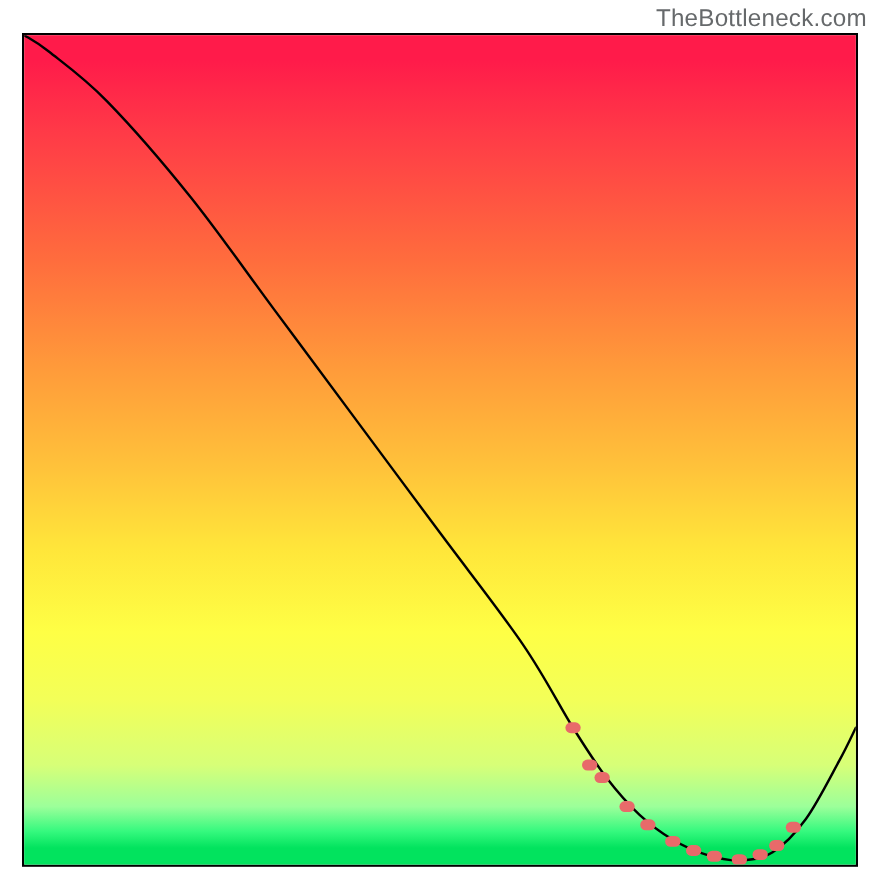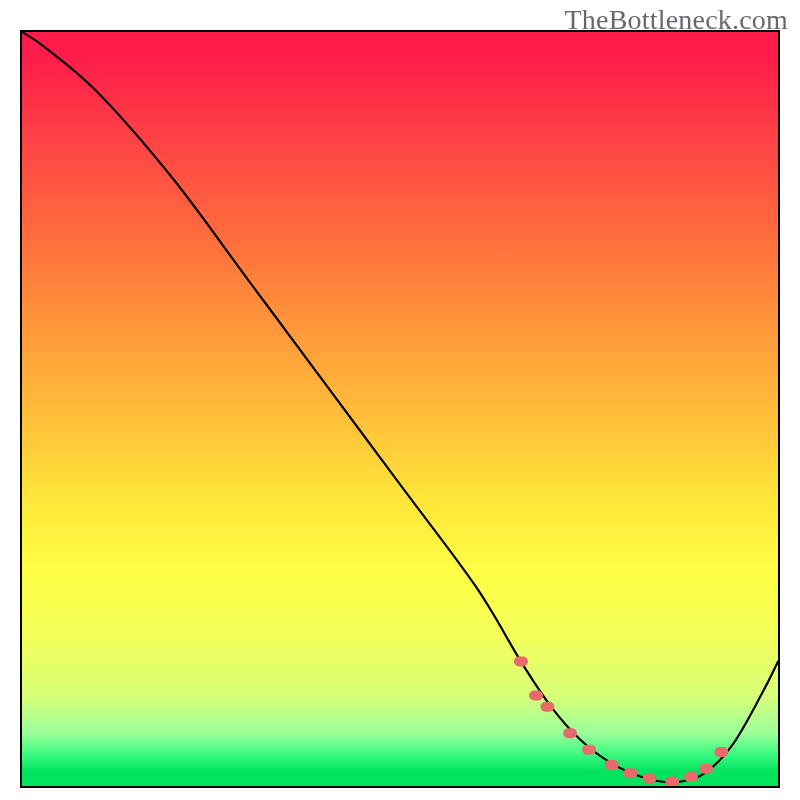"TheBottleneck.com" .watermark { font-family: Liberation Serif, serif -> Liberation Sans, sans-serif; font-size: 28px -> 22px }
